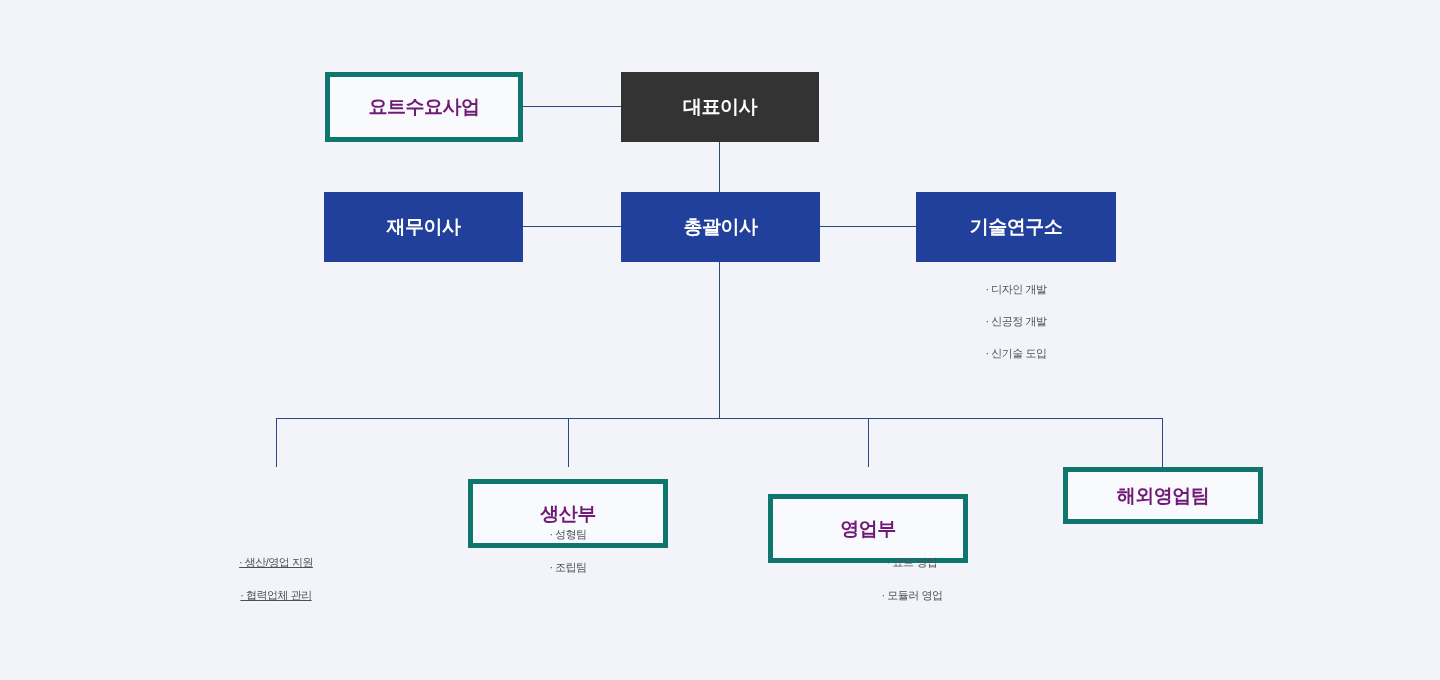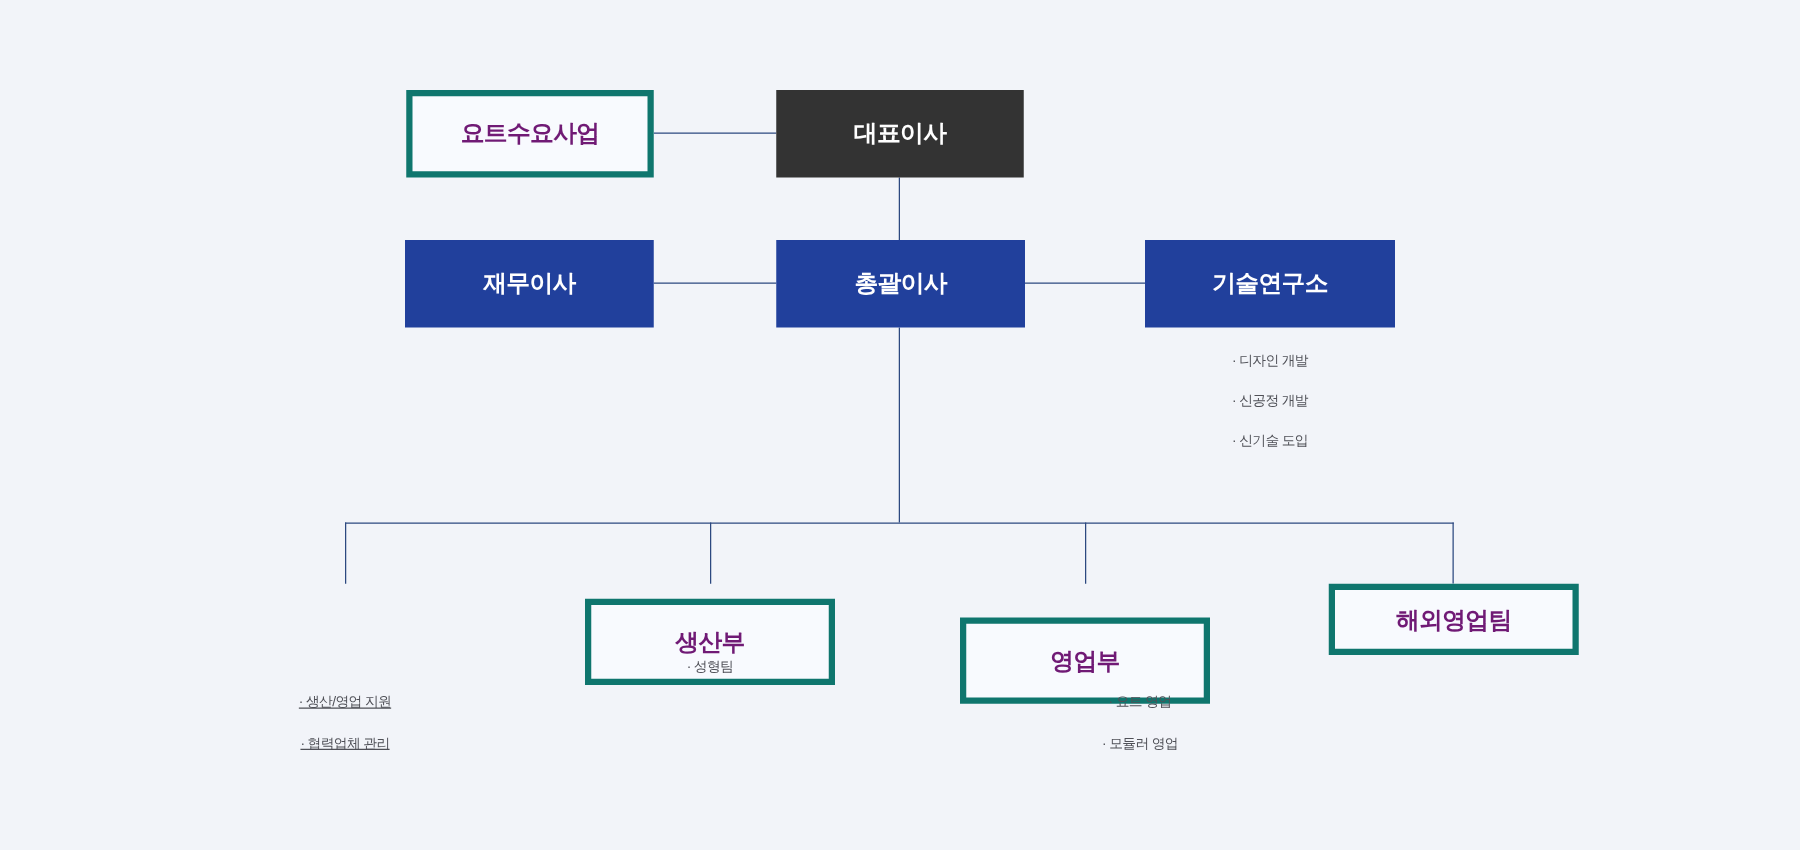"· 조립팀" div.item { html: none -> <div>· 조립팀</div> }
